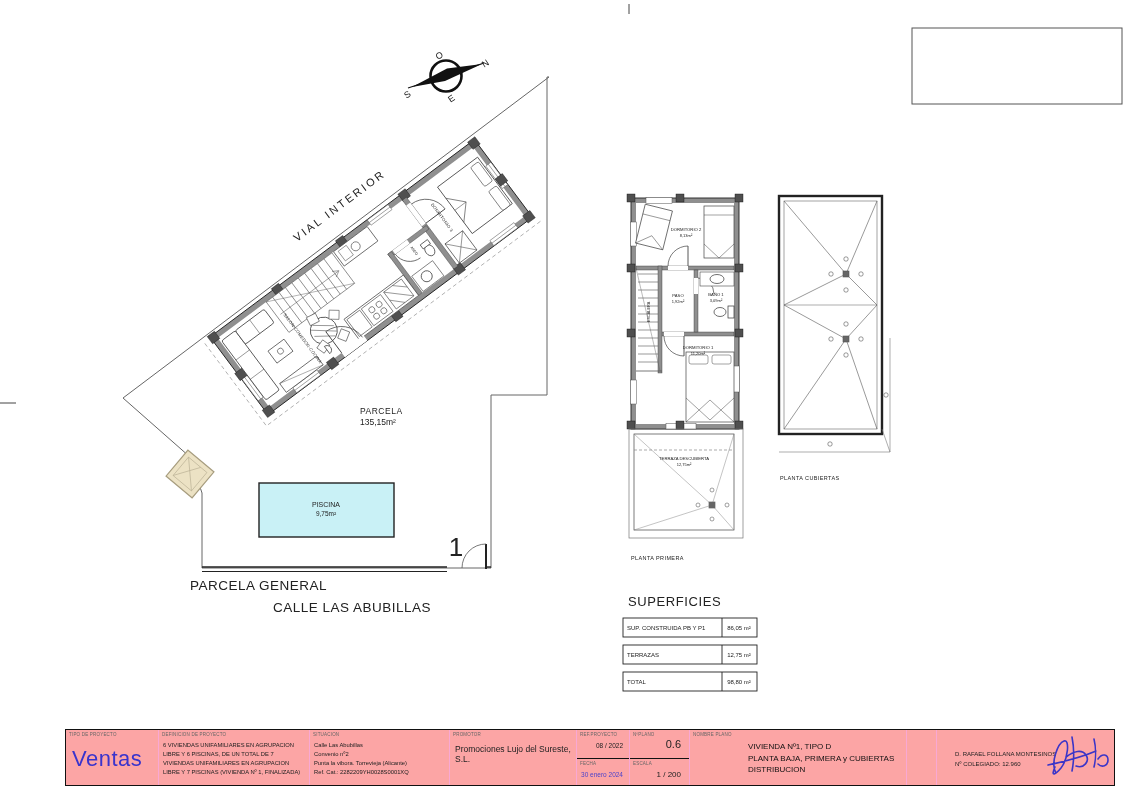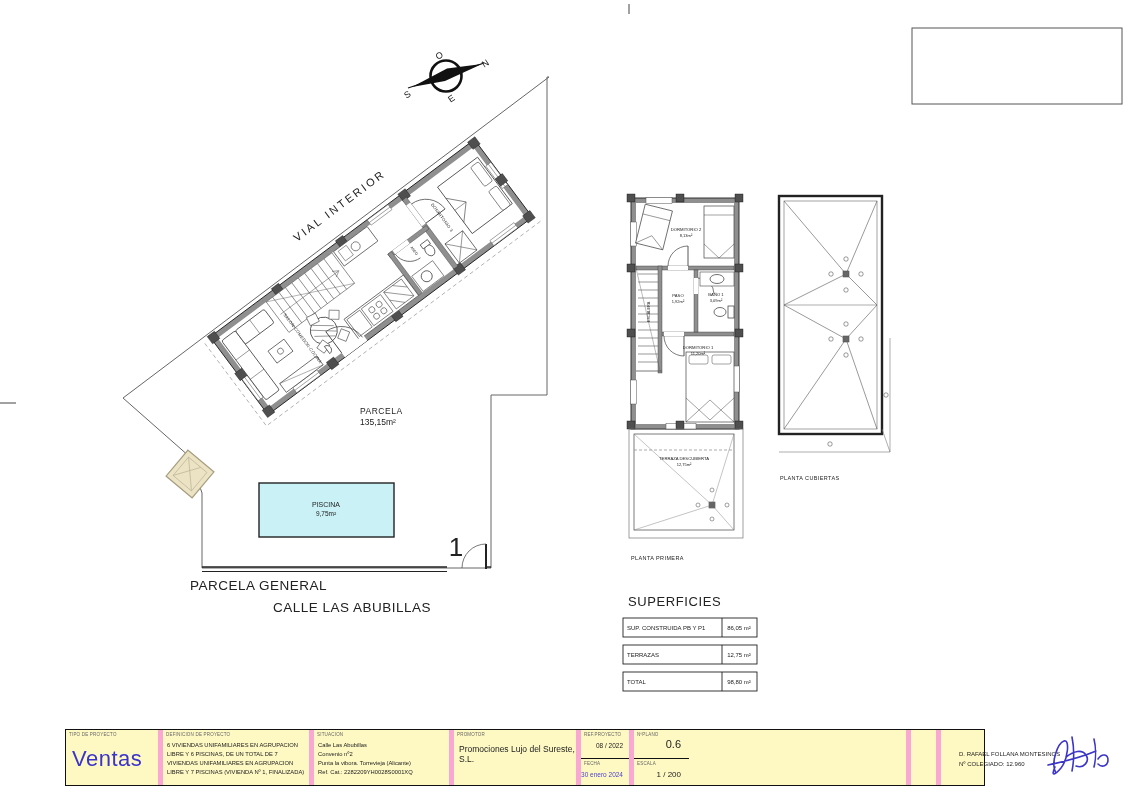"Ventas" .titleblock { background: #fef9c3 -> #fca5a5; width: 920px -> 1050px }
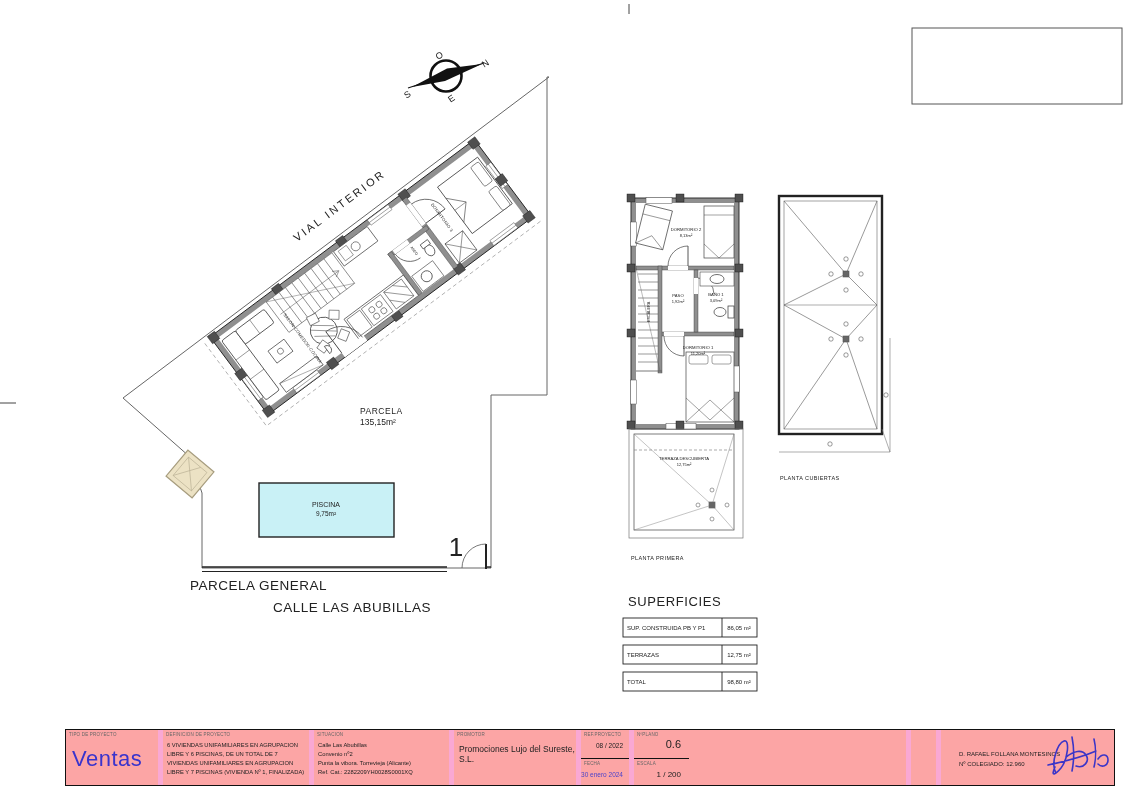"Promociones Lujo del Sureste, S.L." .tb-cell { border-left: 5px solid #f9a8d4 -> 1px solid #f9a8d4 }
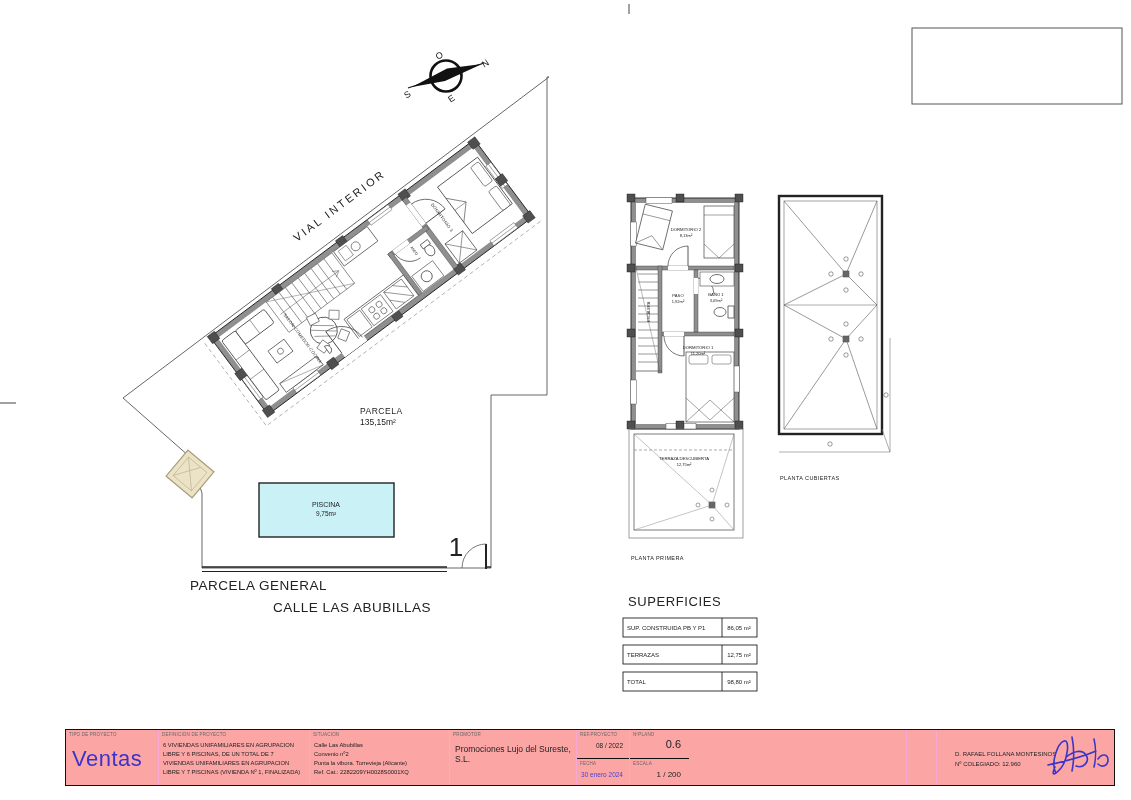"VIVIENDA Nº1, TIPO D" div.tb-cell { html: none -> <div> <div>NOMBRE PLANO</div> <div> <div>VIVIENDA Nº1, TIPO D</div> <div>PLANTA BAJA, PRIMERA y CUBIERTAS</div> <div>DISTRIBUCION</div> </div> </div> }
